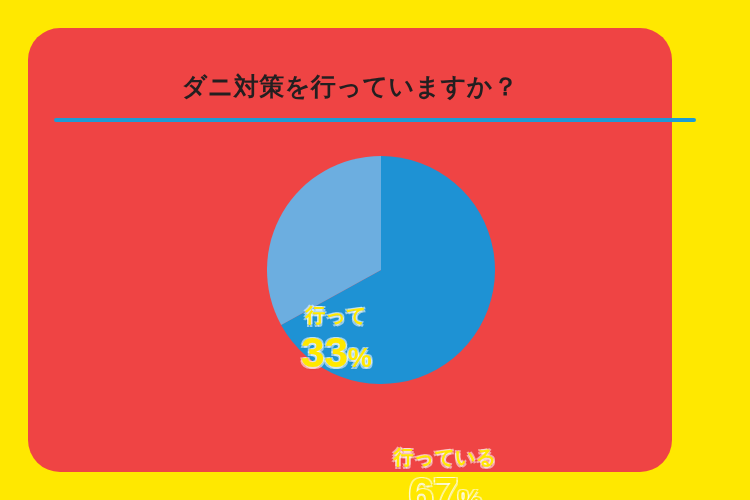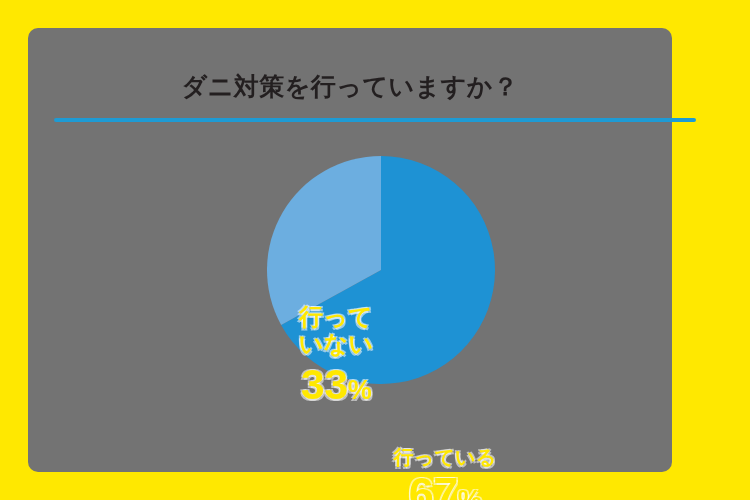"ダニ対策を行っていますか？" #card { background: #737373 -> #ef4444; border-radius: 10px -> 32px }
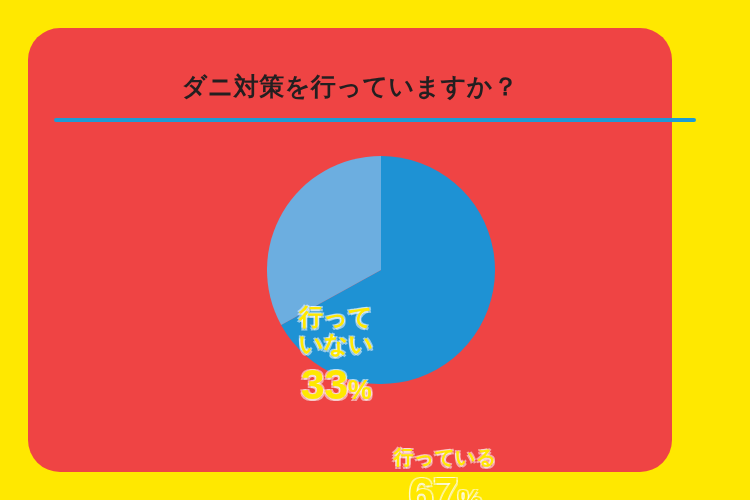"行って" #label-no .lbl-text { font-size: 24px -> 20px }
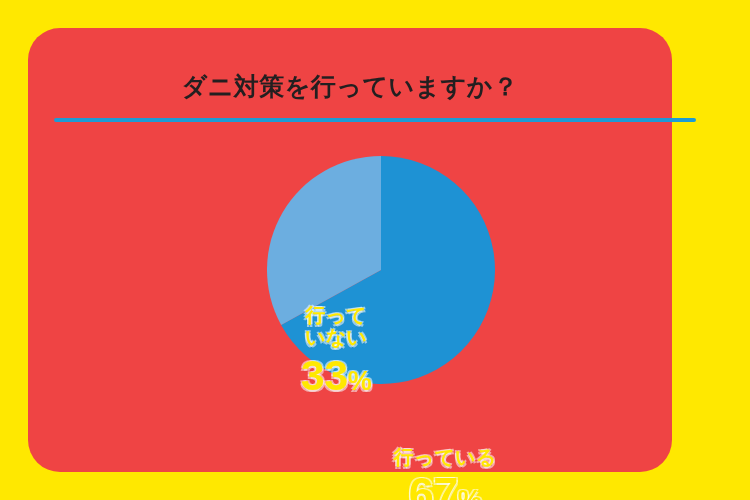"いない" span.lbl-text { html: <span>いない</span> -> none }
